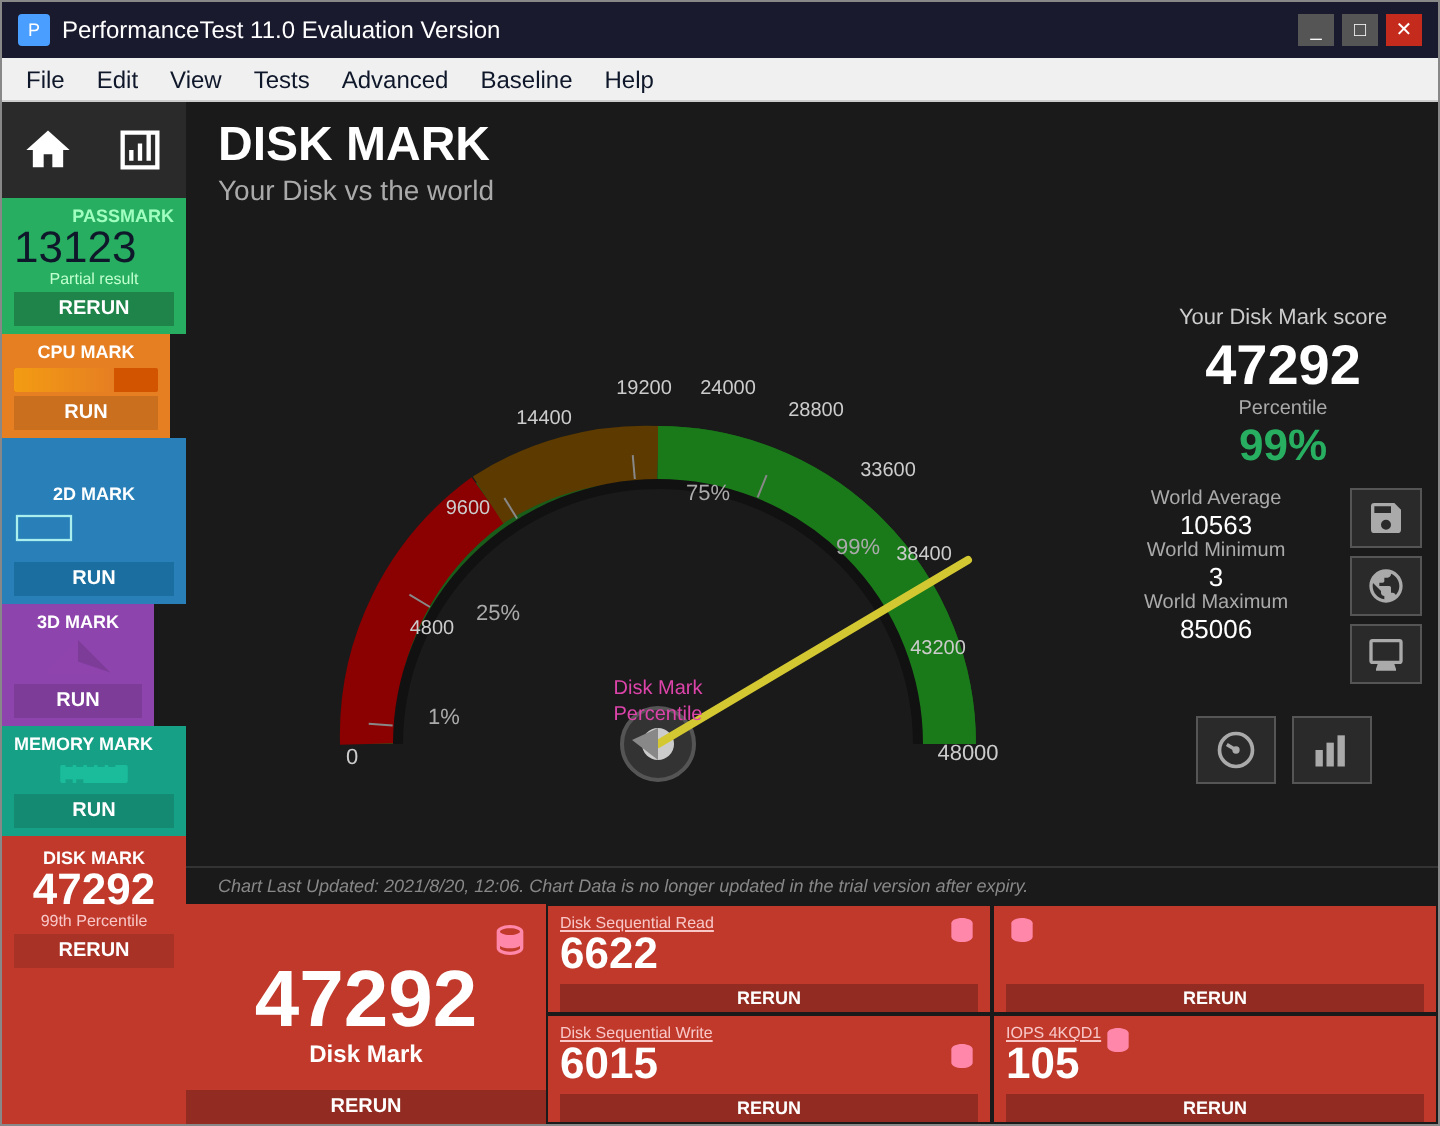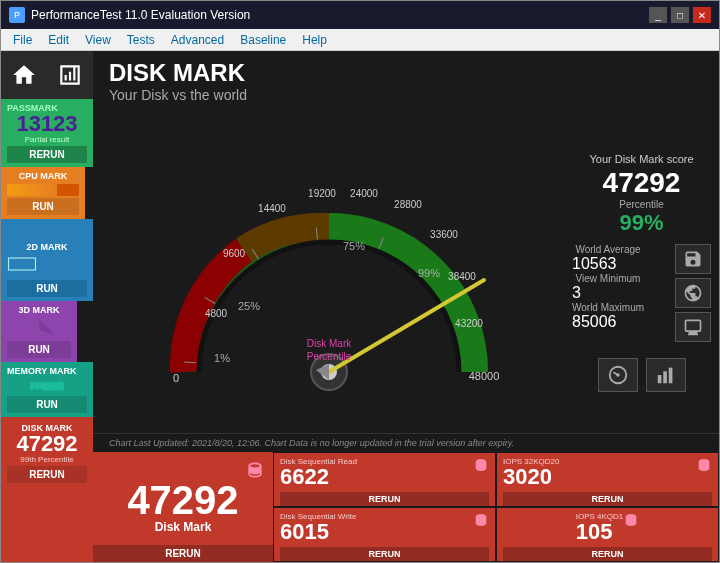"File" .menu-item { color: #0369a1 -> #0f172a }
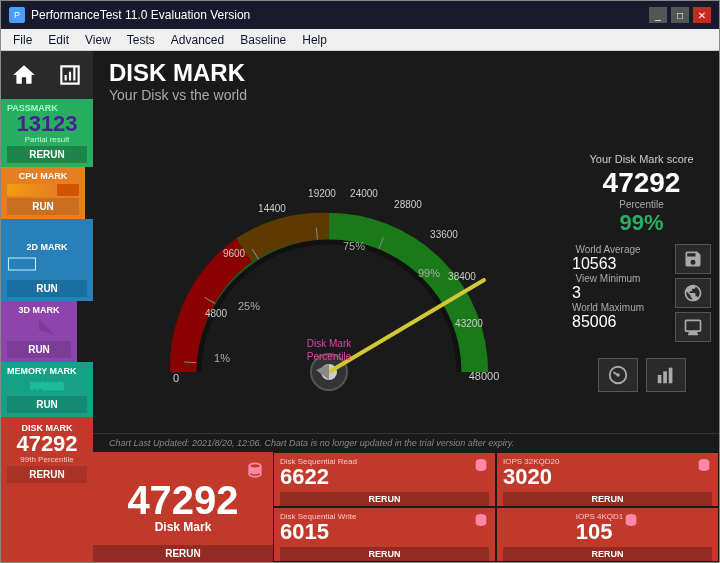"PASSMARK" .passmark-label { text-align: left -> right }
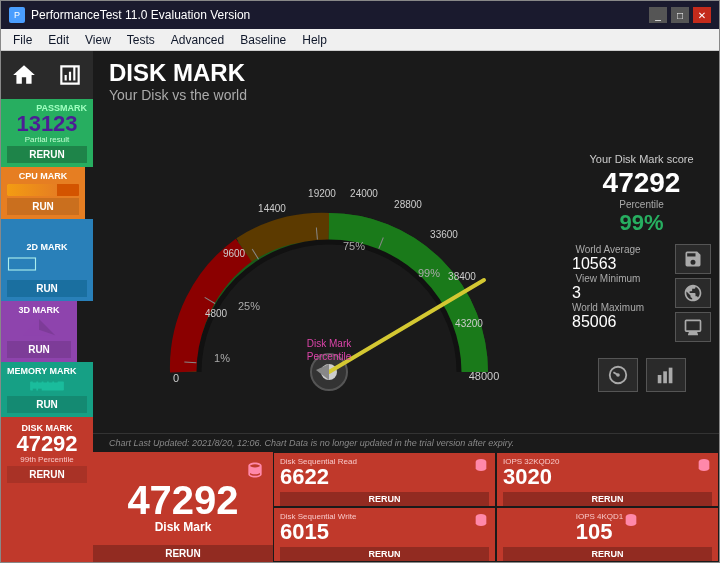"13123" .passmark-score { color: #4c1d95 -> #0f172a; font-weight: bold -> normal; text-align: center -> left }
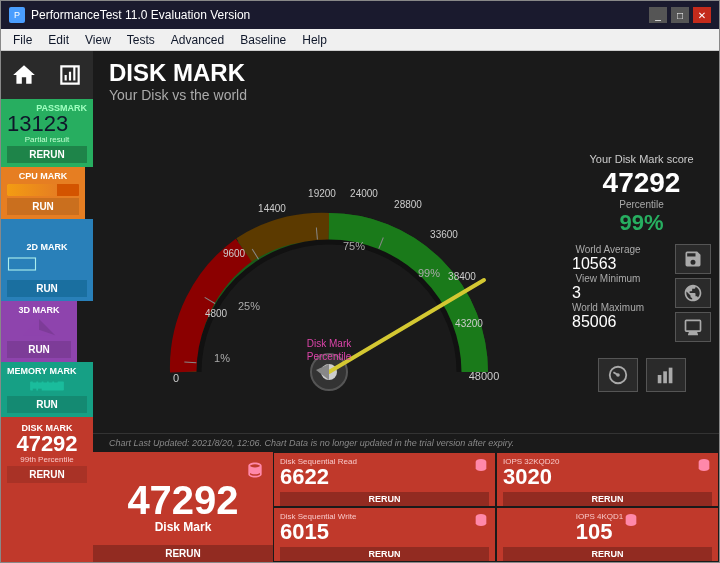"10563" .stat-value { font-size: 16px -> 13px; text-align: none -> center }
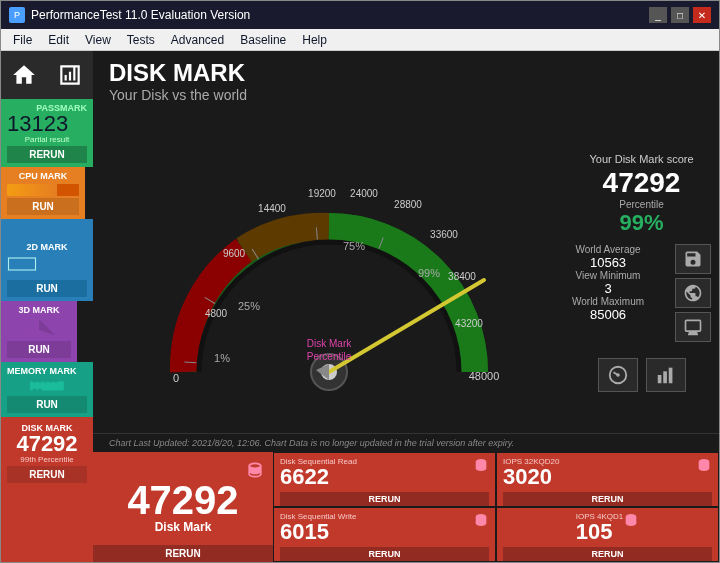"View Minimum" div.stat-label { text: View -> World }
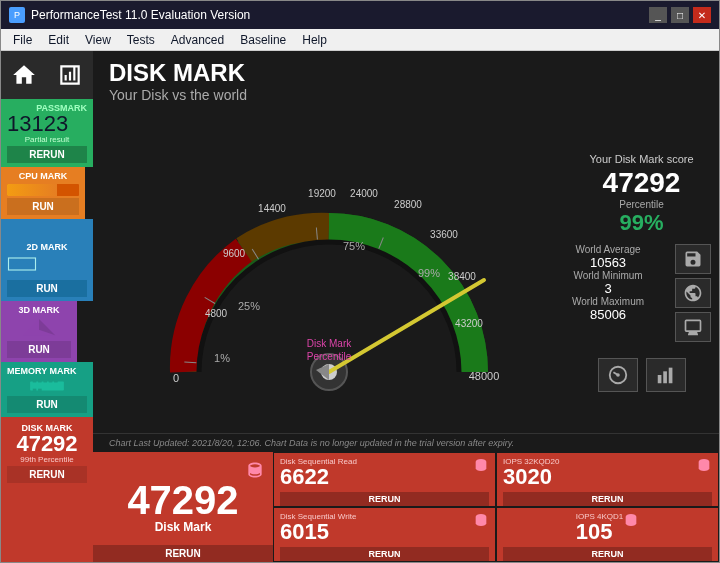"Disk Sequential Read" .sub-card-label { text-decoration: none -> underline }
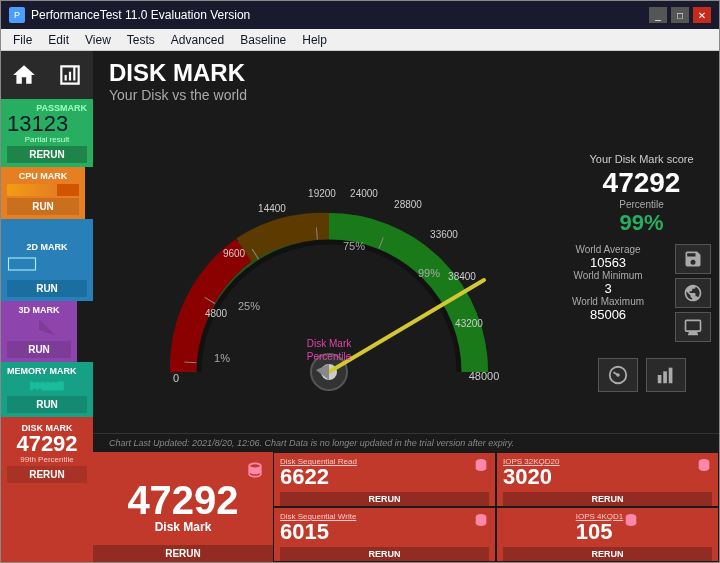"IOPS 32KQD20" div { html: <div> <div>IOPS 32KQD20</div> <div>3020</div> </div> -> none }
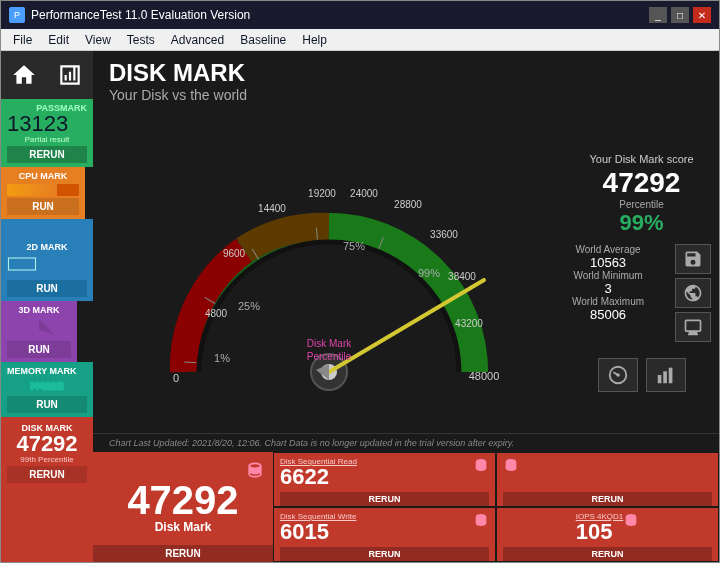"Disk Sequential Write" div { align-items: flex-start -> center }
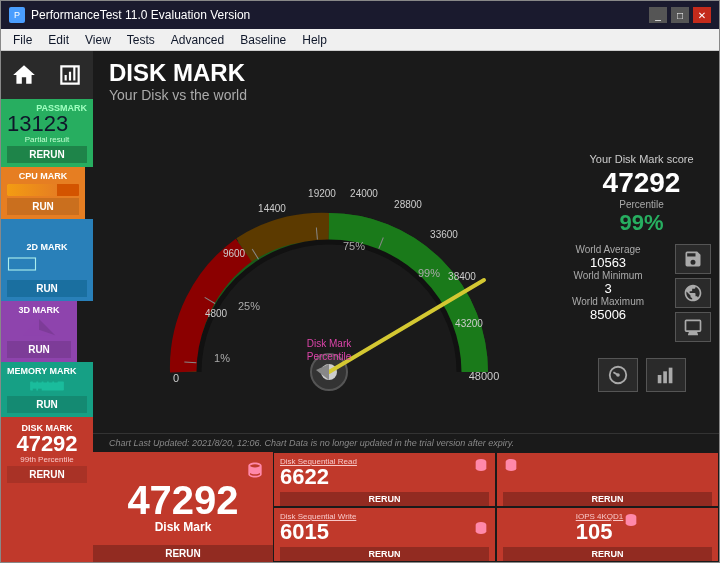"IOPS 4KQD1" div { justify-content: center -> flex-start }
